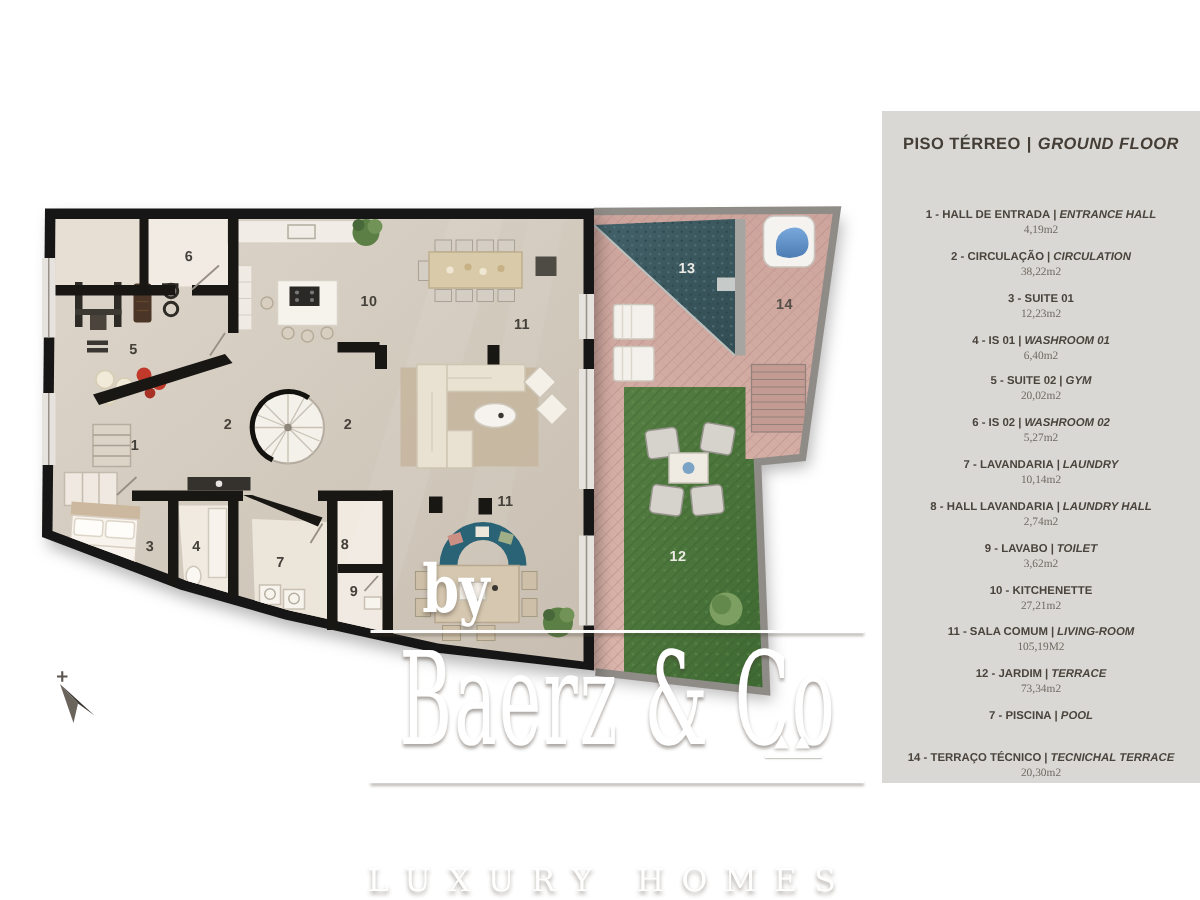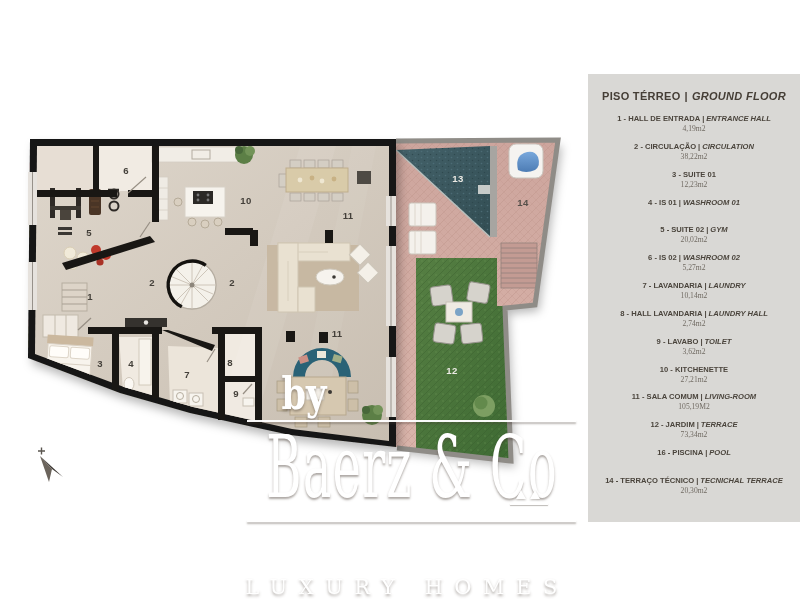"1 - HALL DE ENTRADA" #lg-items { top: 40px -> 64px }
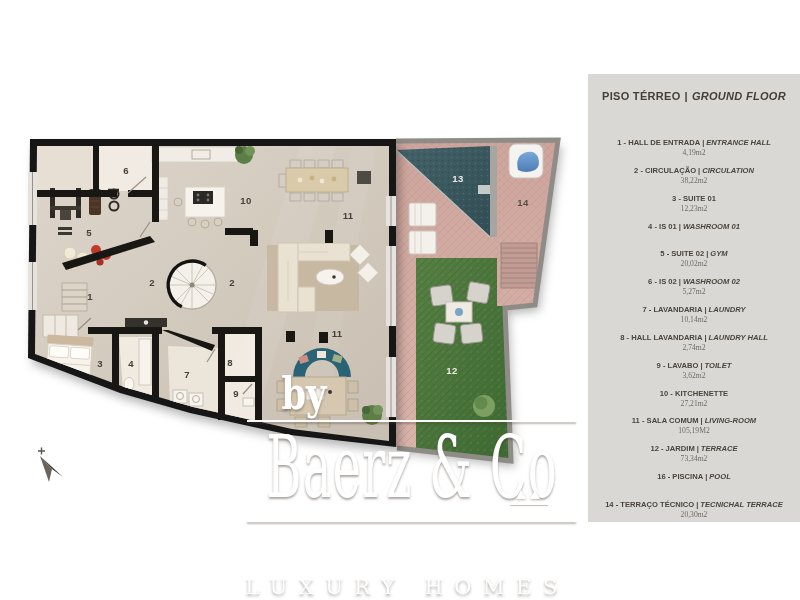"6,40m2" div.lg-area { html: none -> <div>6,40m2</div> }
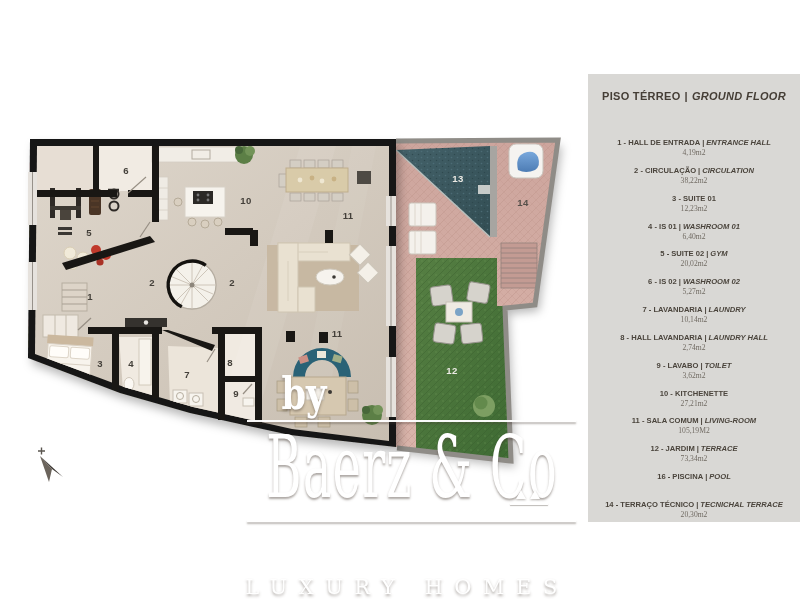"16 - PISCINA" span.li-pt { text: 16 -> 7 }
